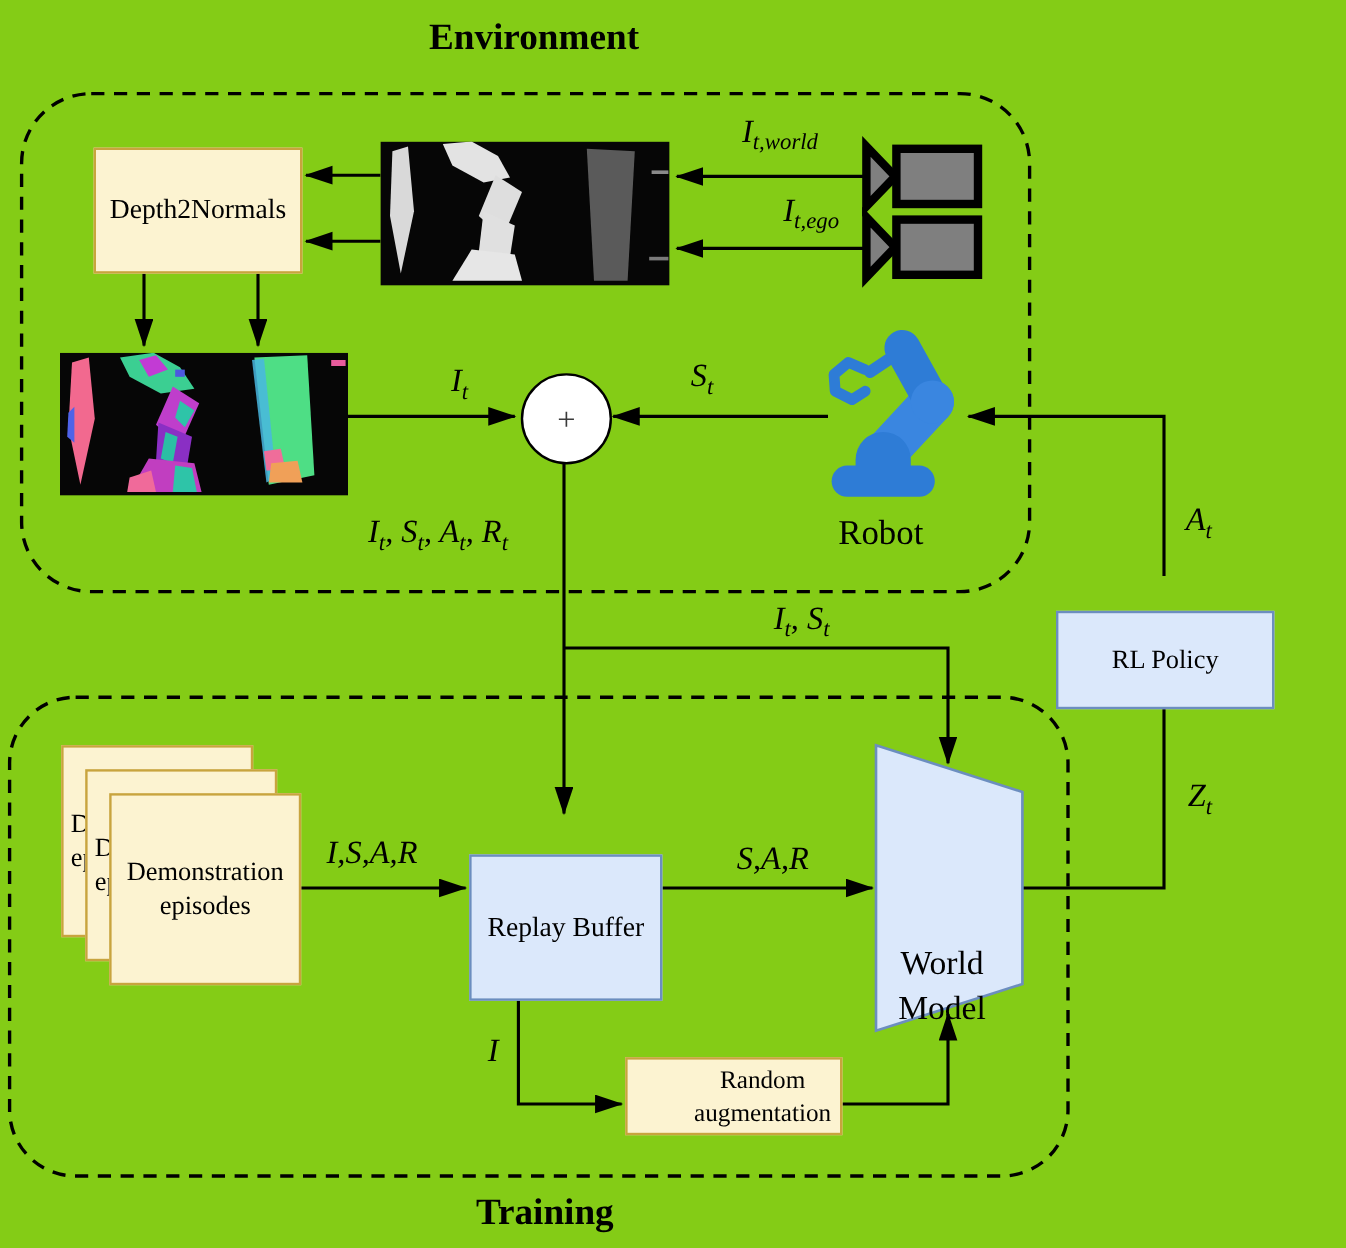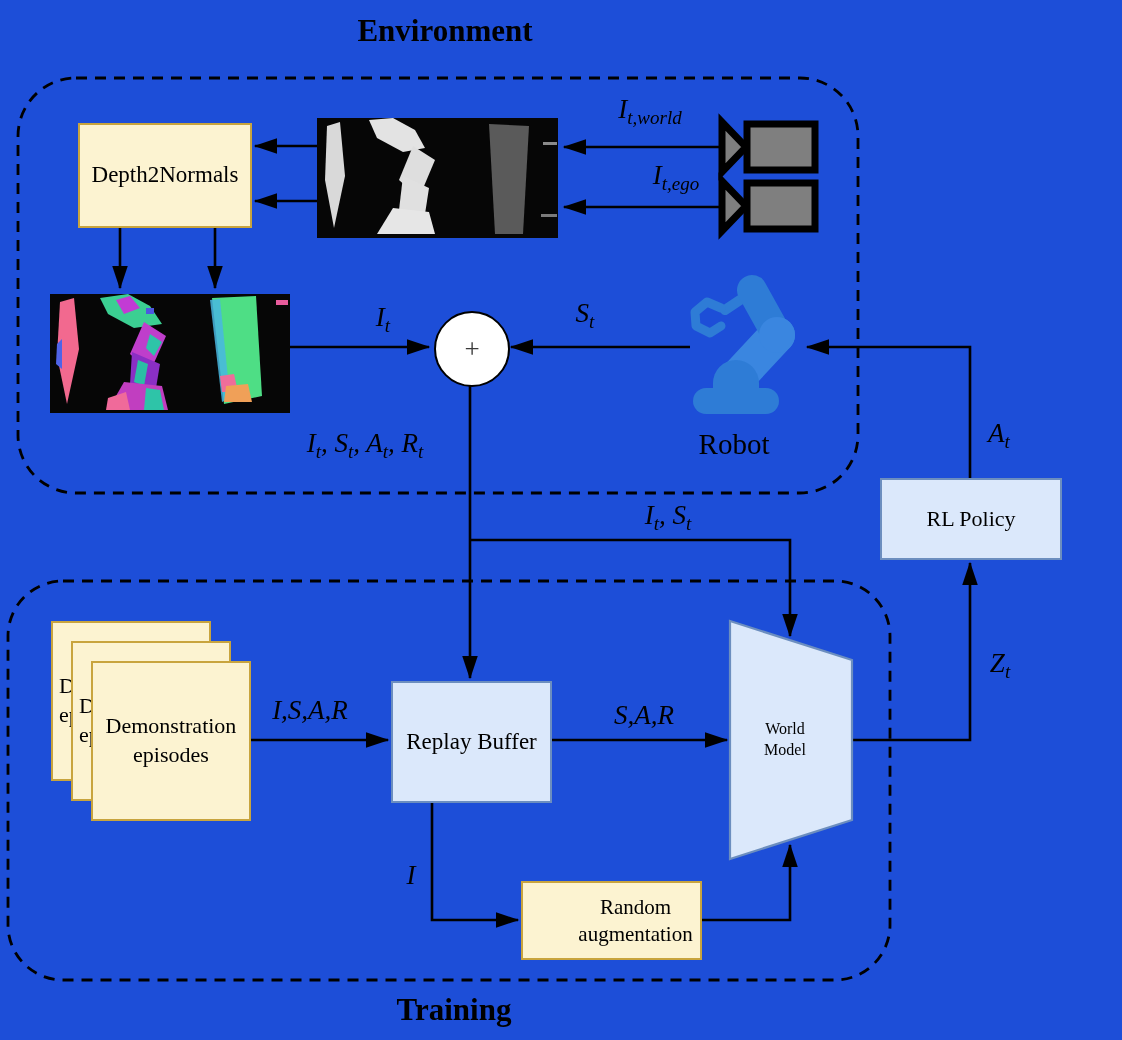"Environment" #diagram { background: #1d4ed8 -> #84cc16 }
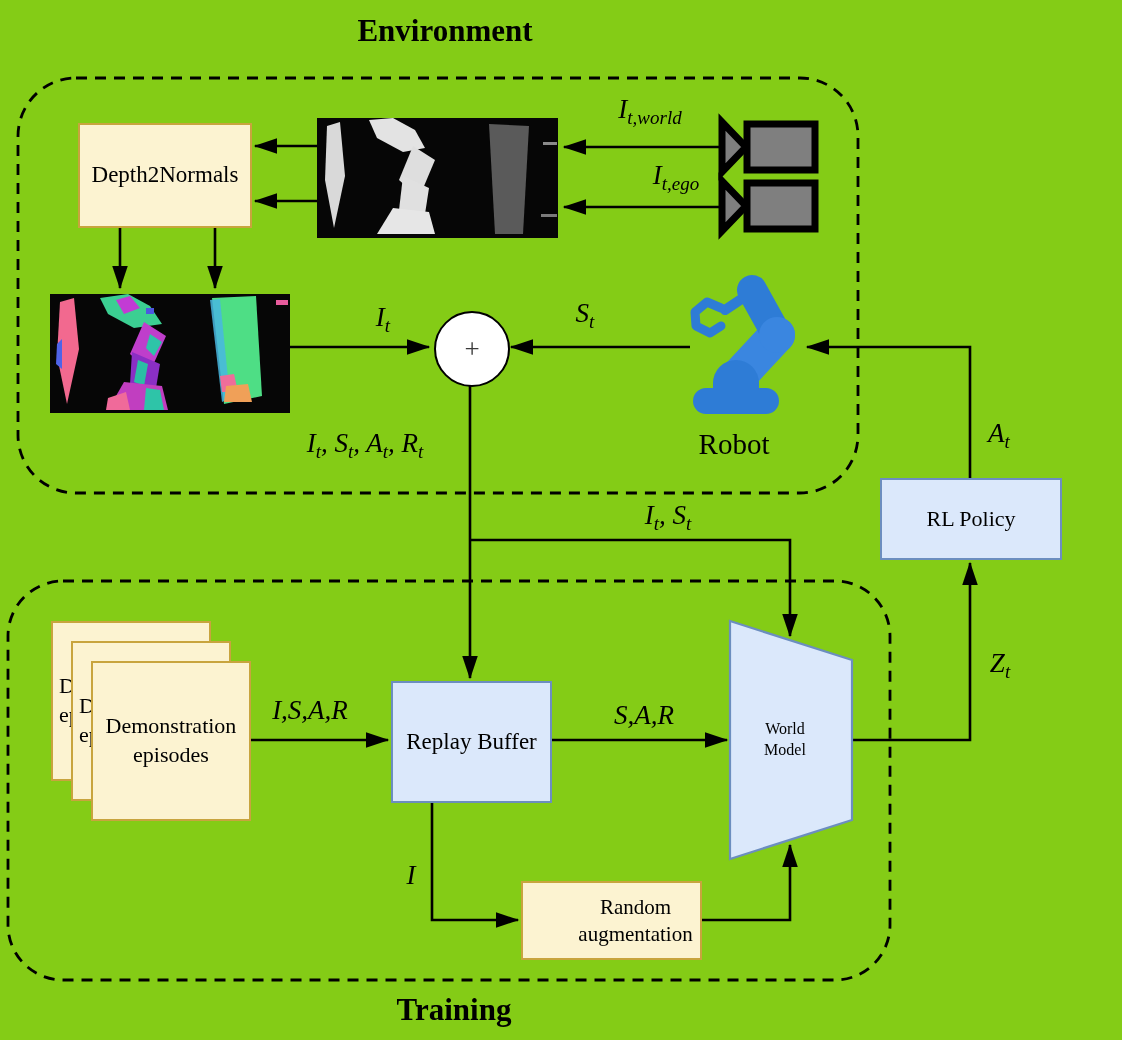"RL Policy" .blue { margin-top: none -> 31px }
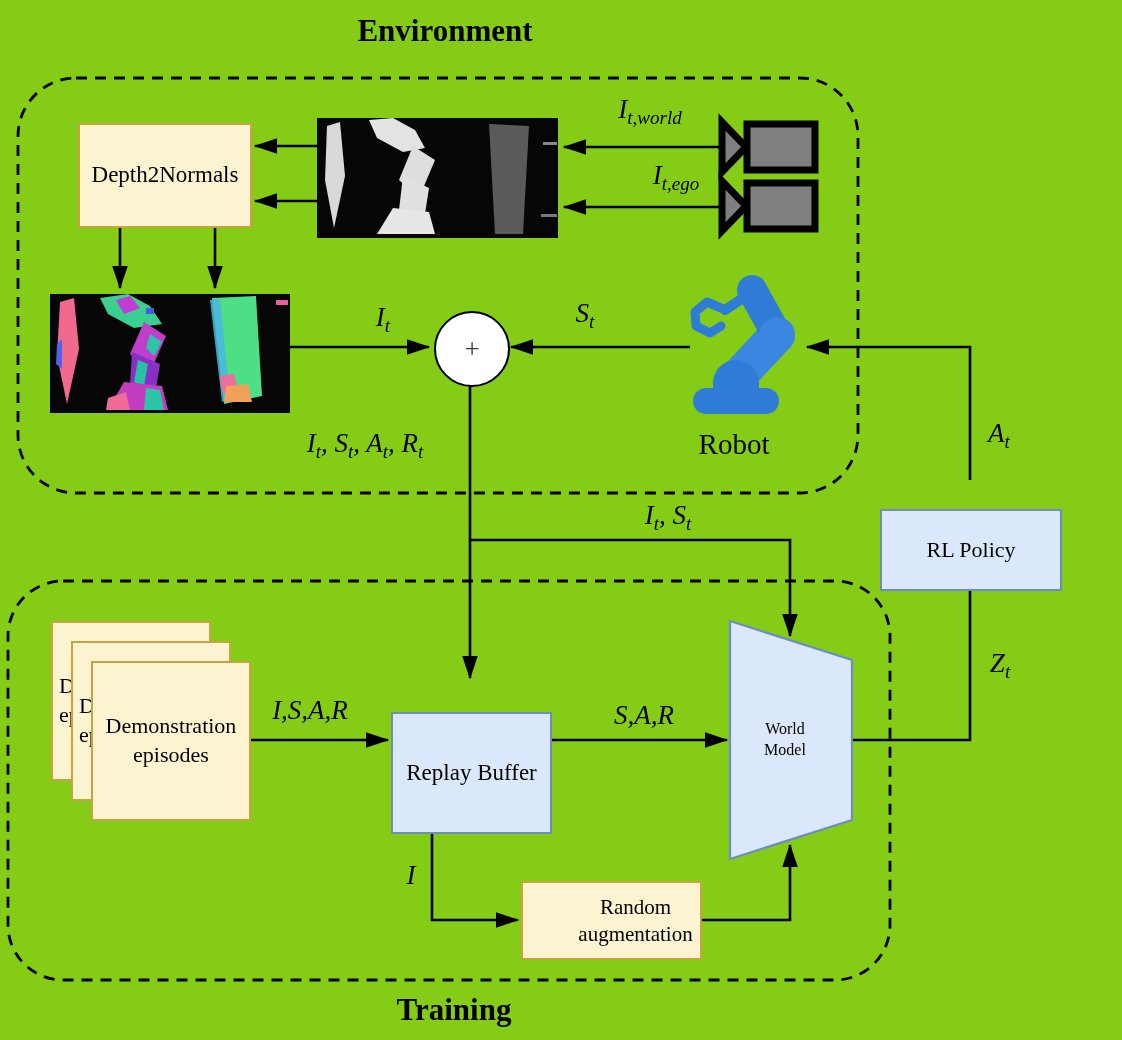"World" #world-model-label { font-size: 16px -> 28px; justify-content: center -> flex-end }
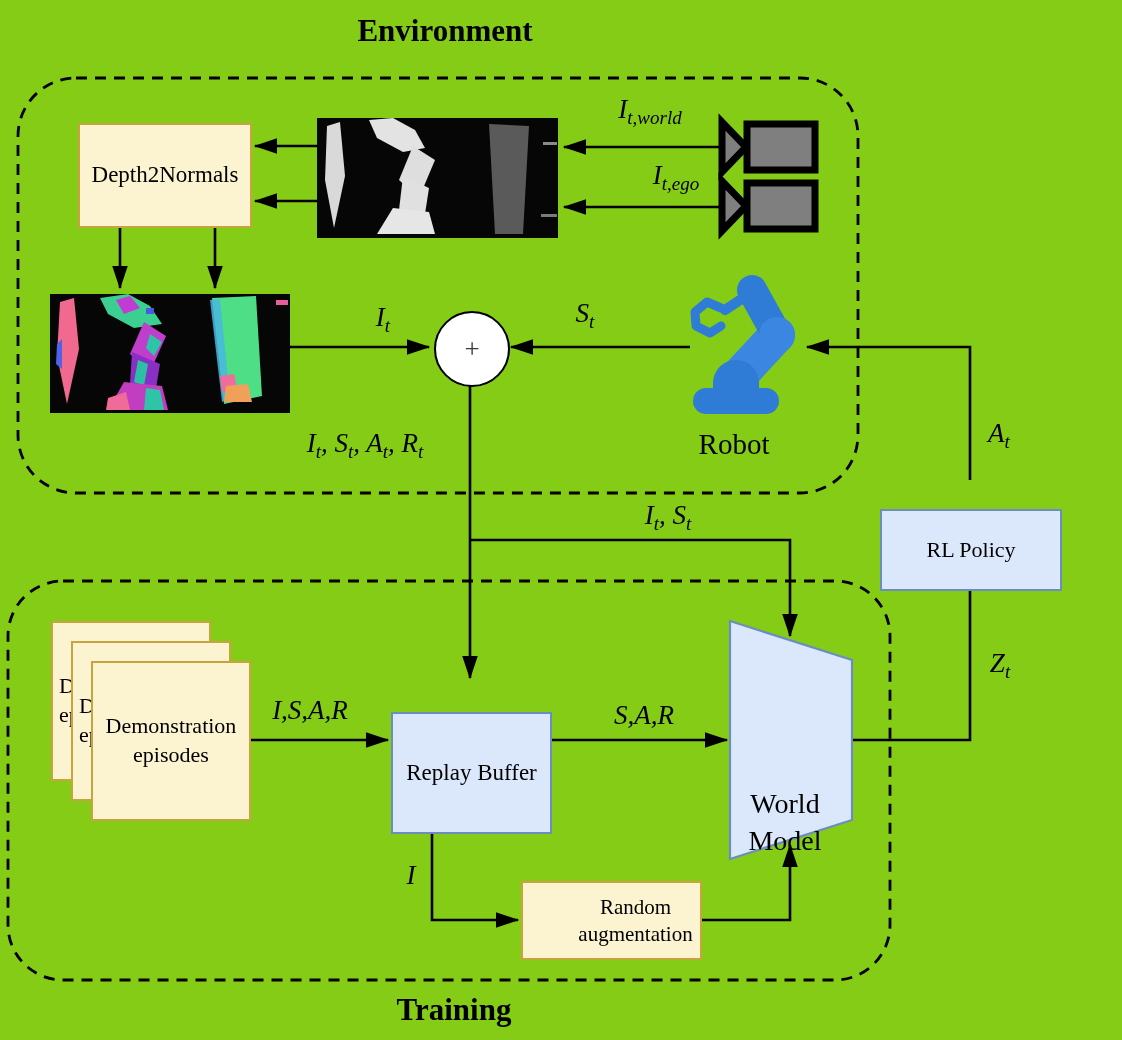"Random" div.box { height: 79px -> 65px }
